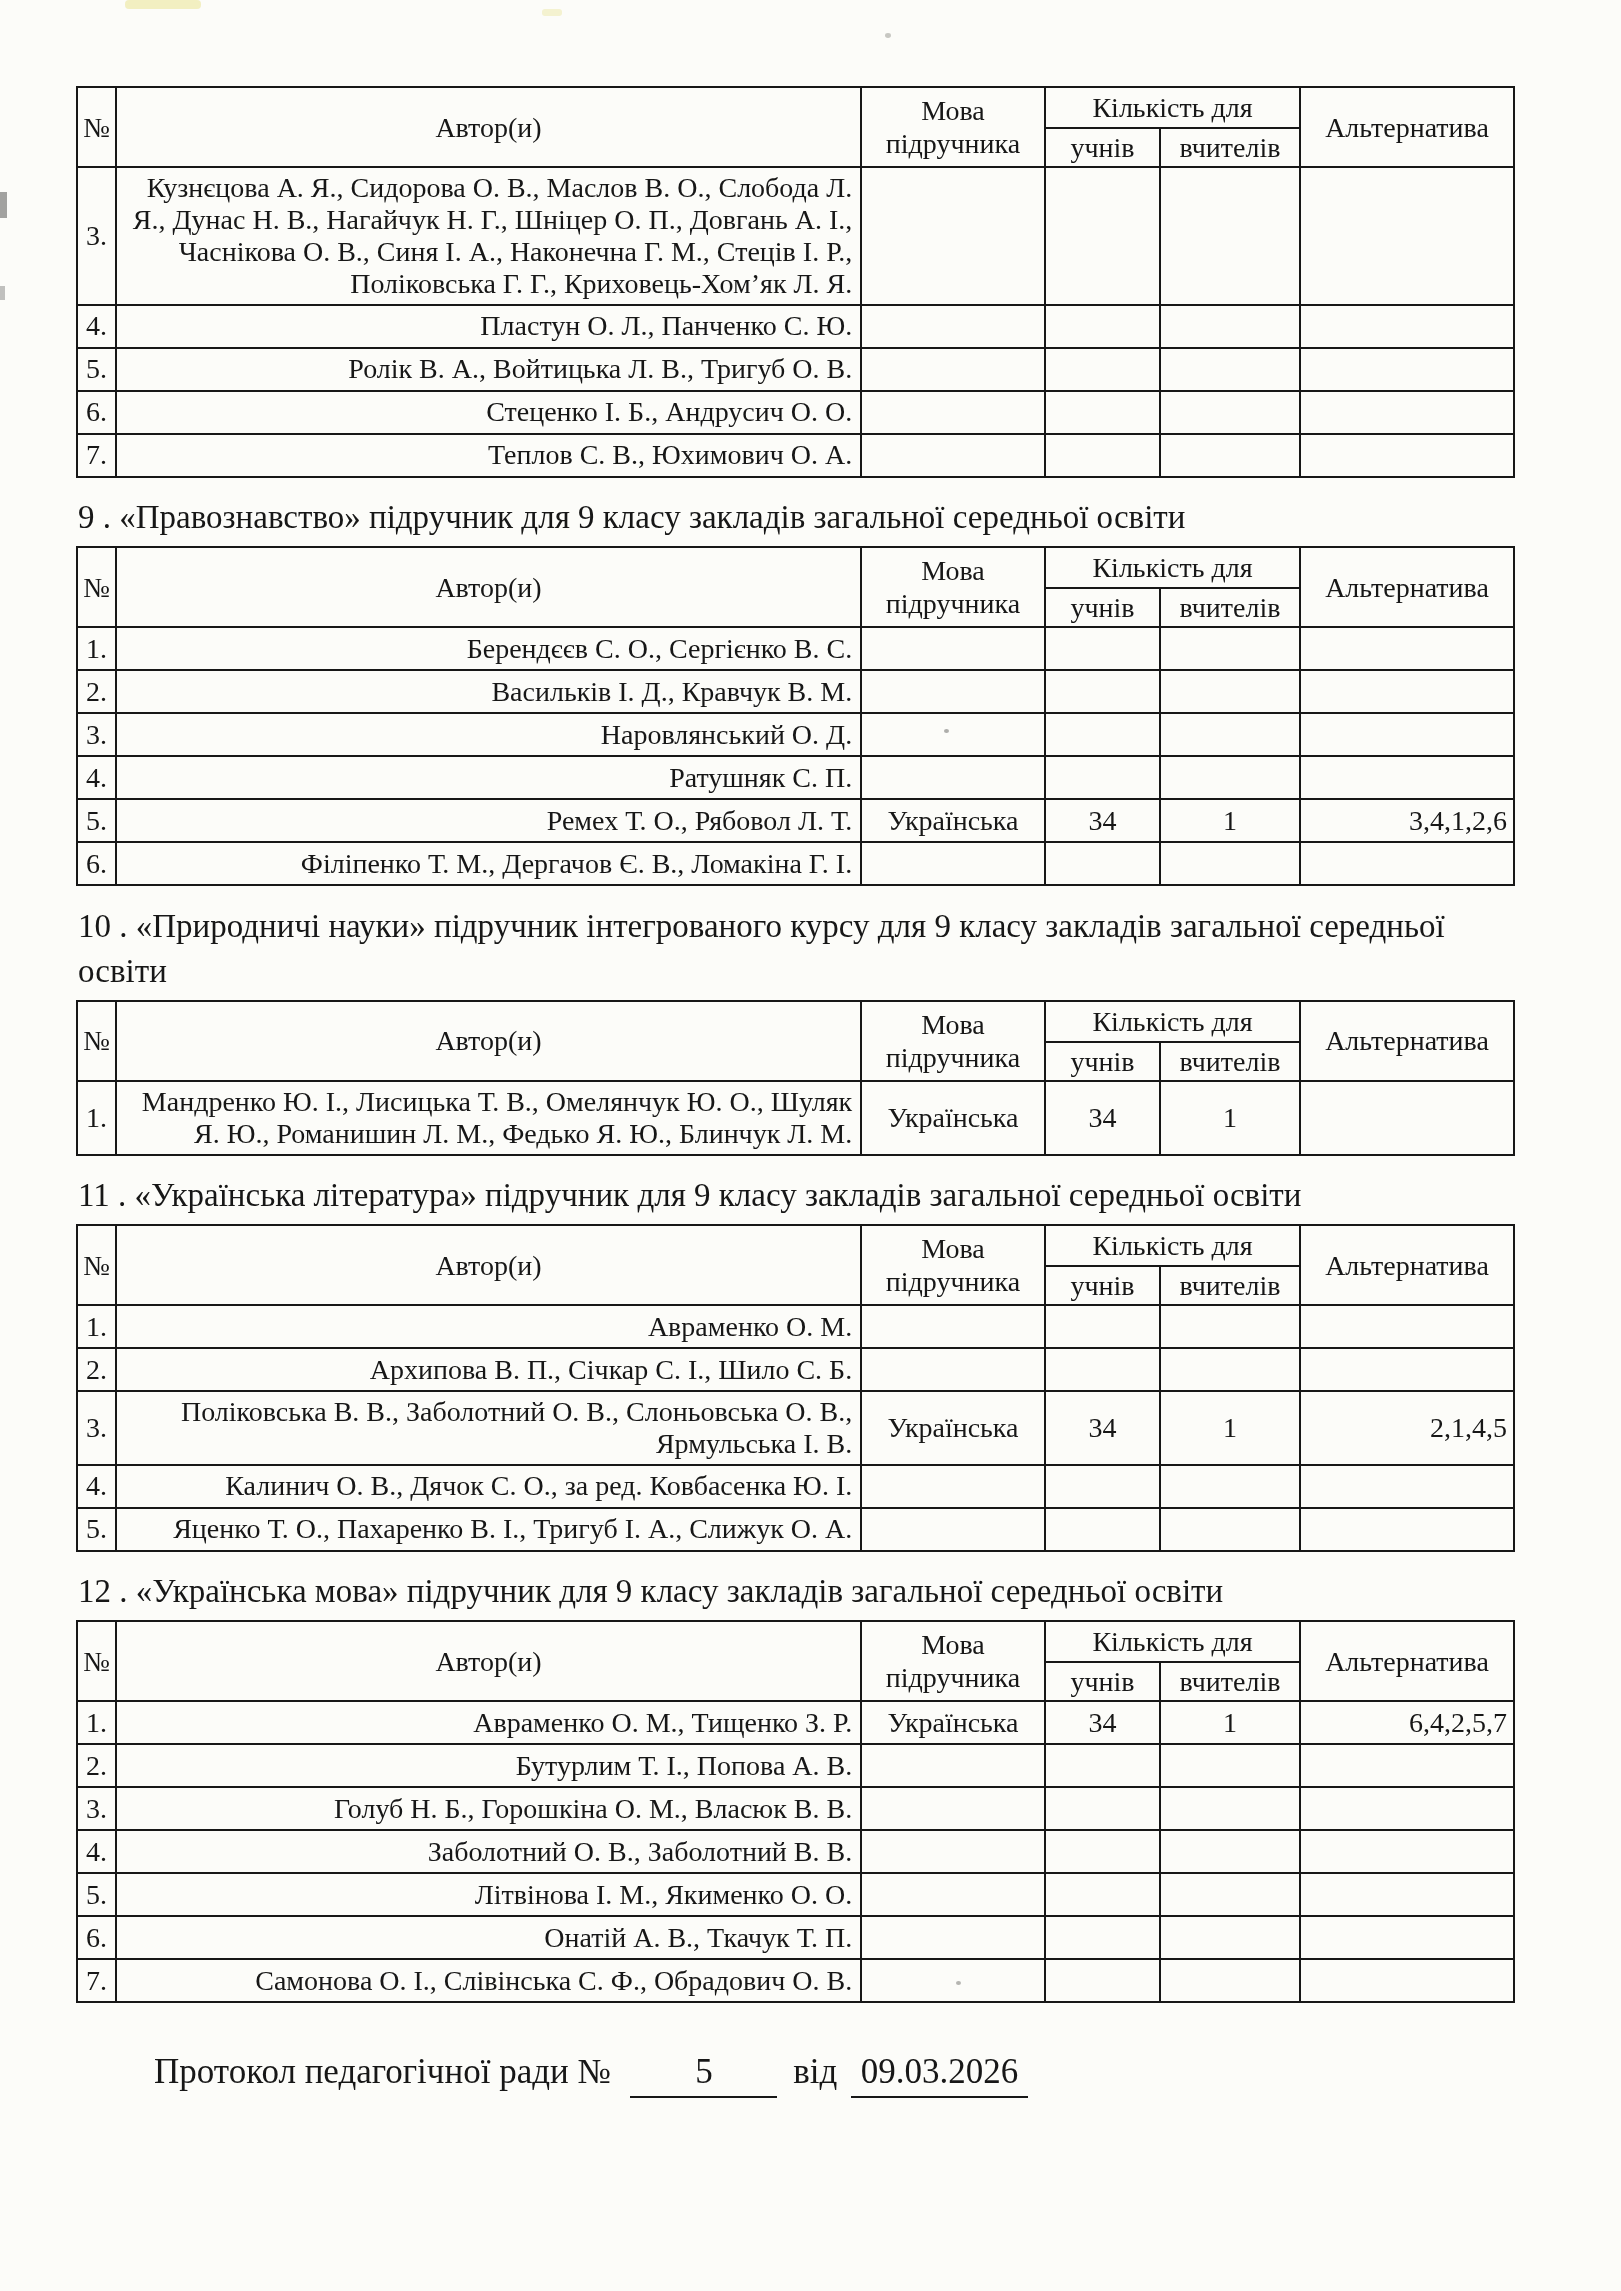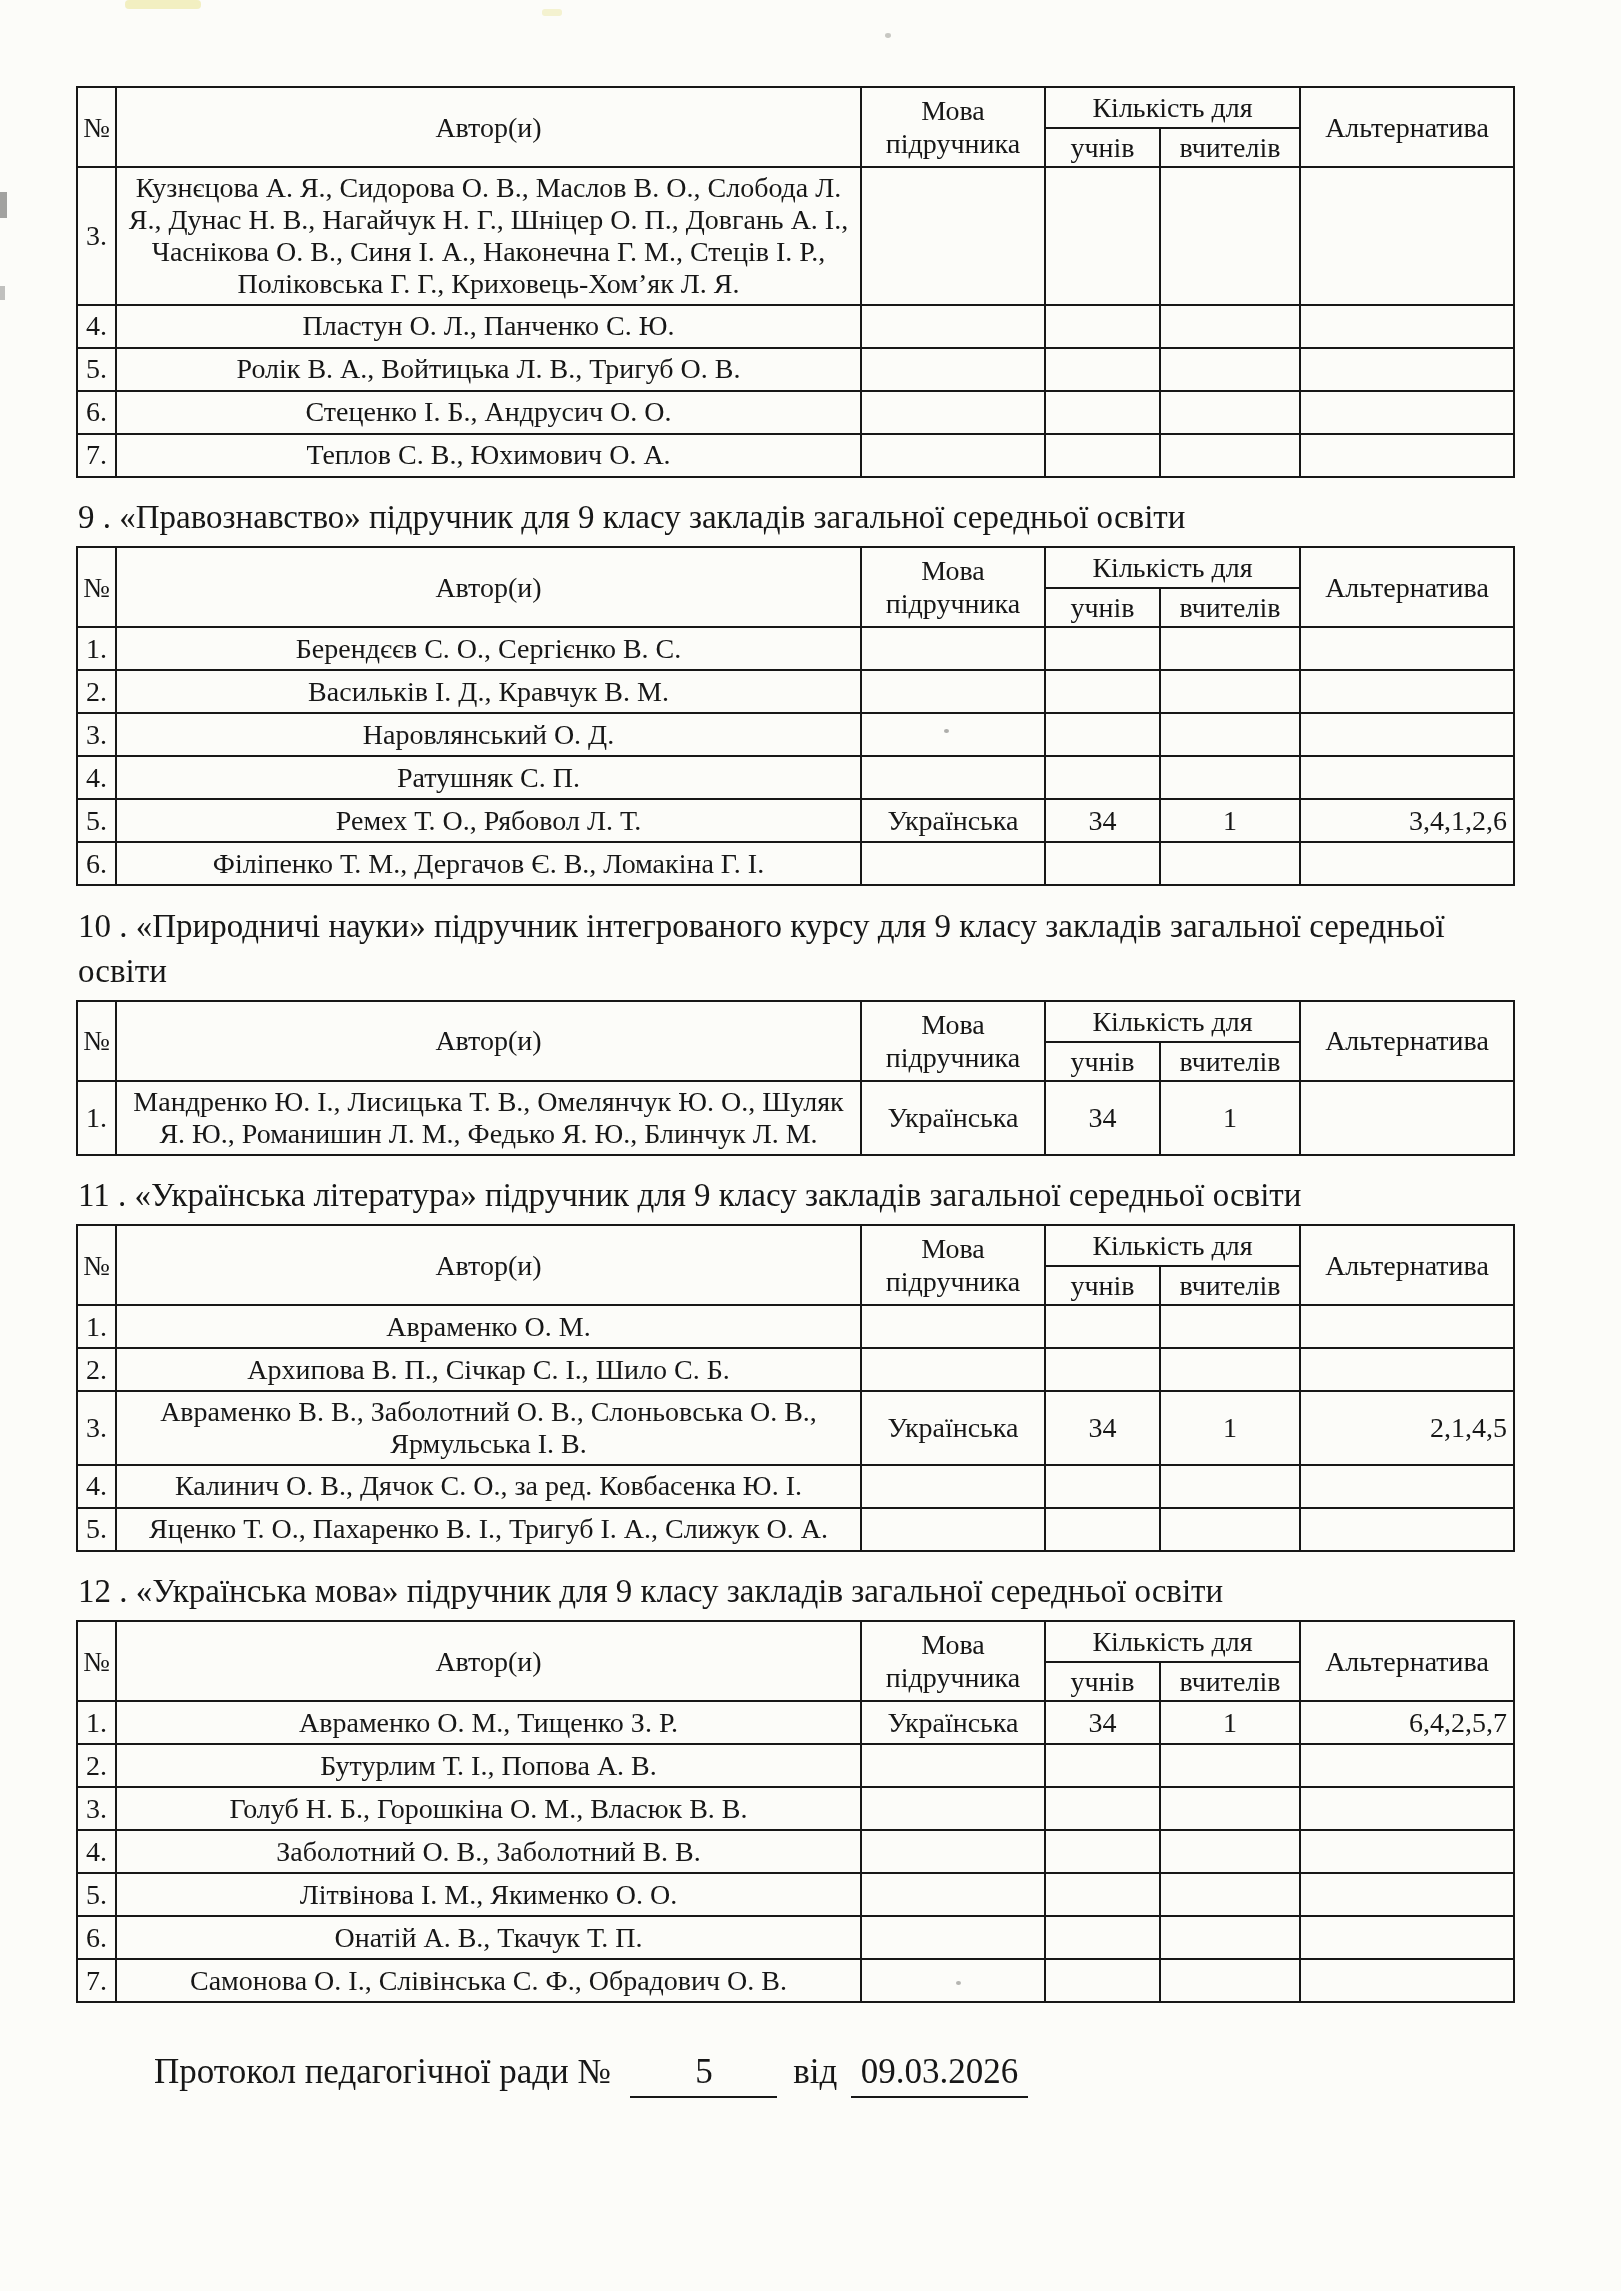"Кузнєцова А. Я., Сидорова О." .doc-table td.c-auth { text-align: center -> right }
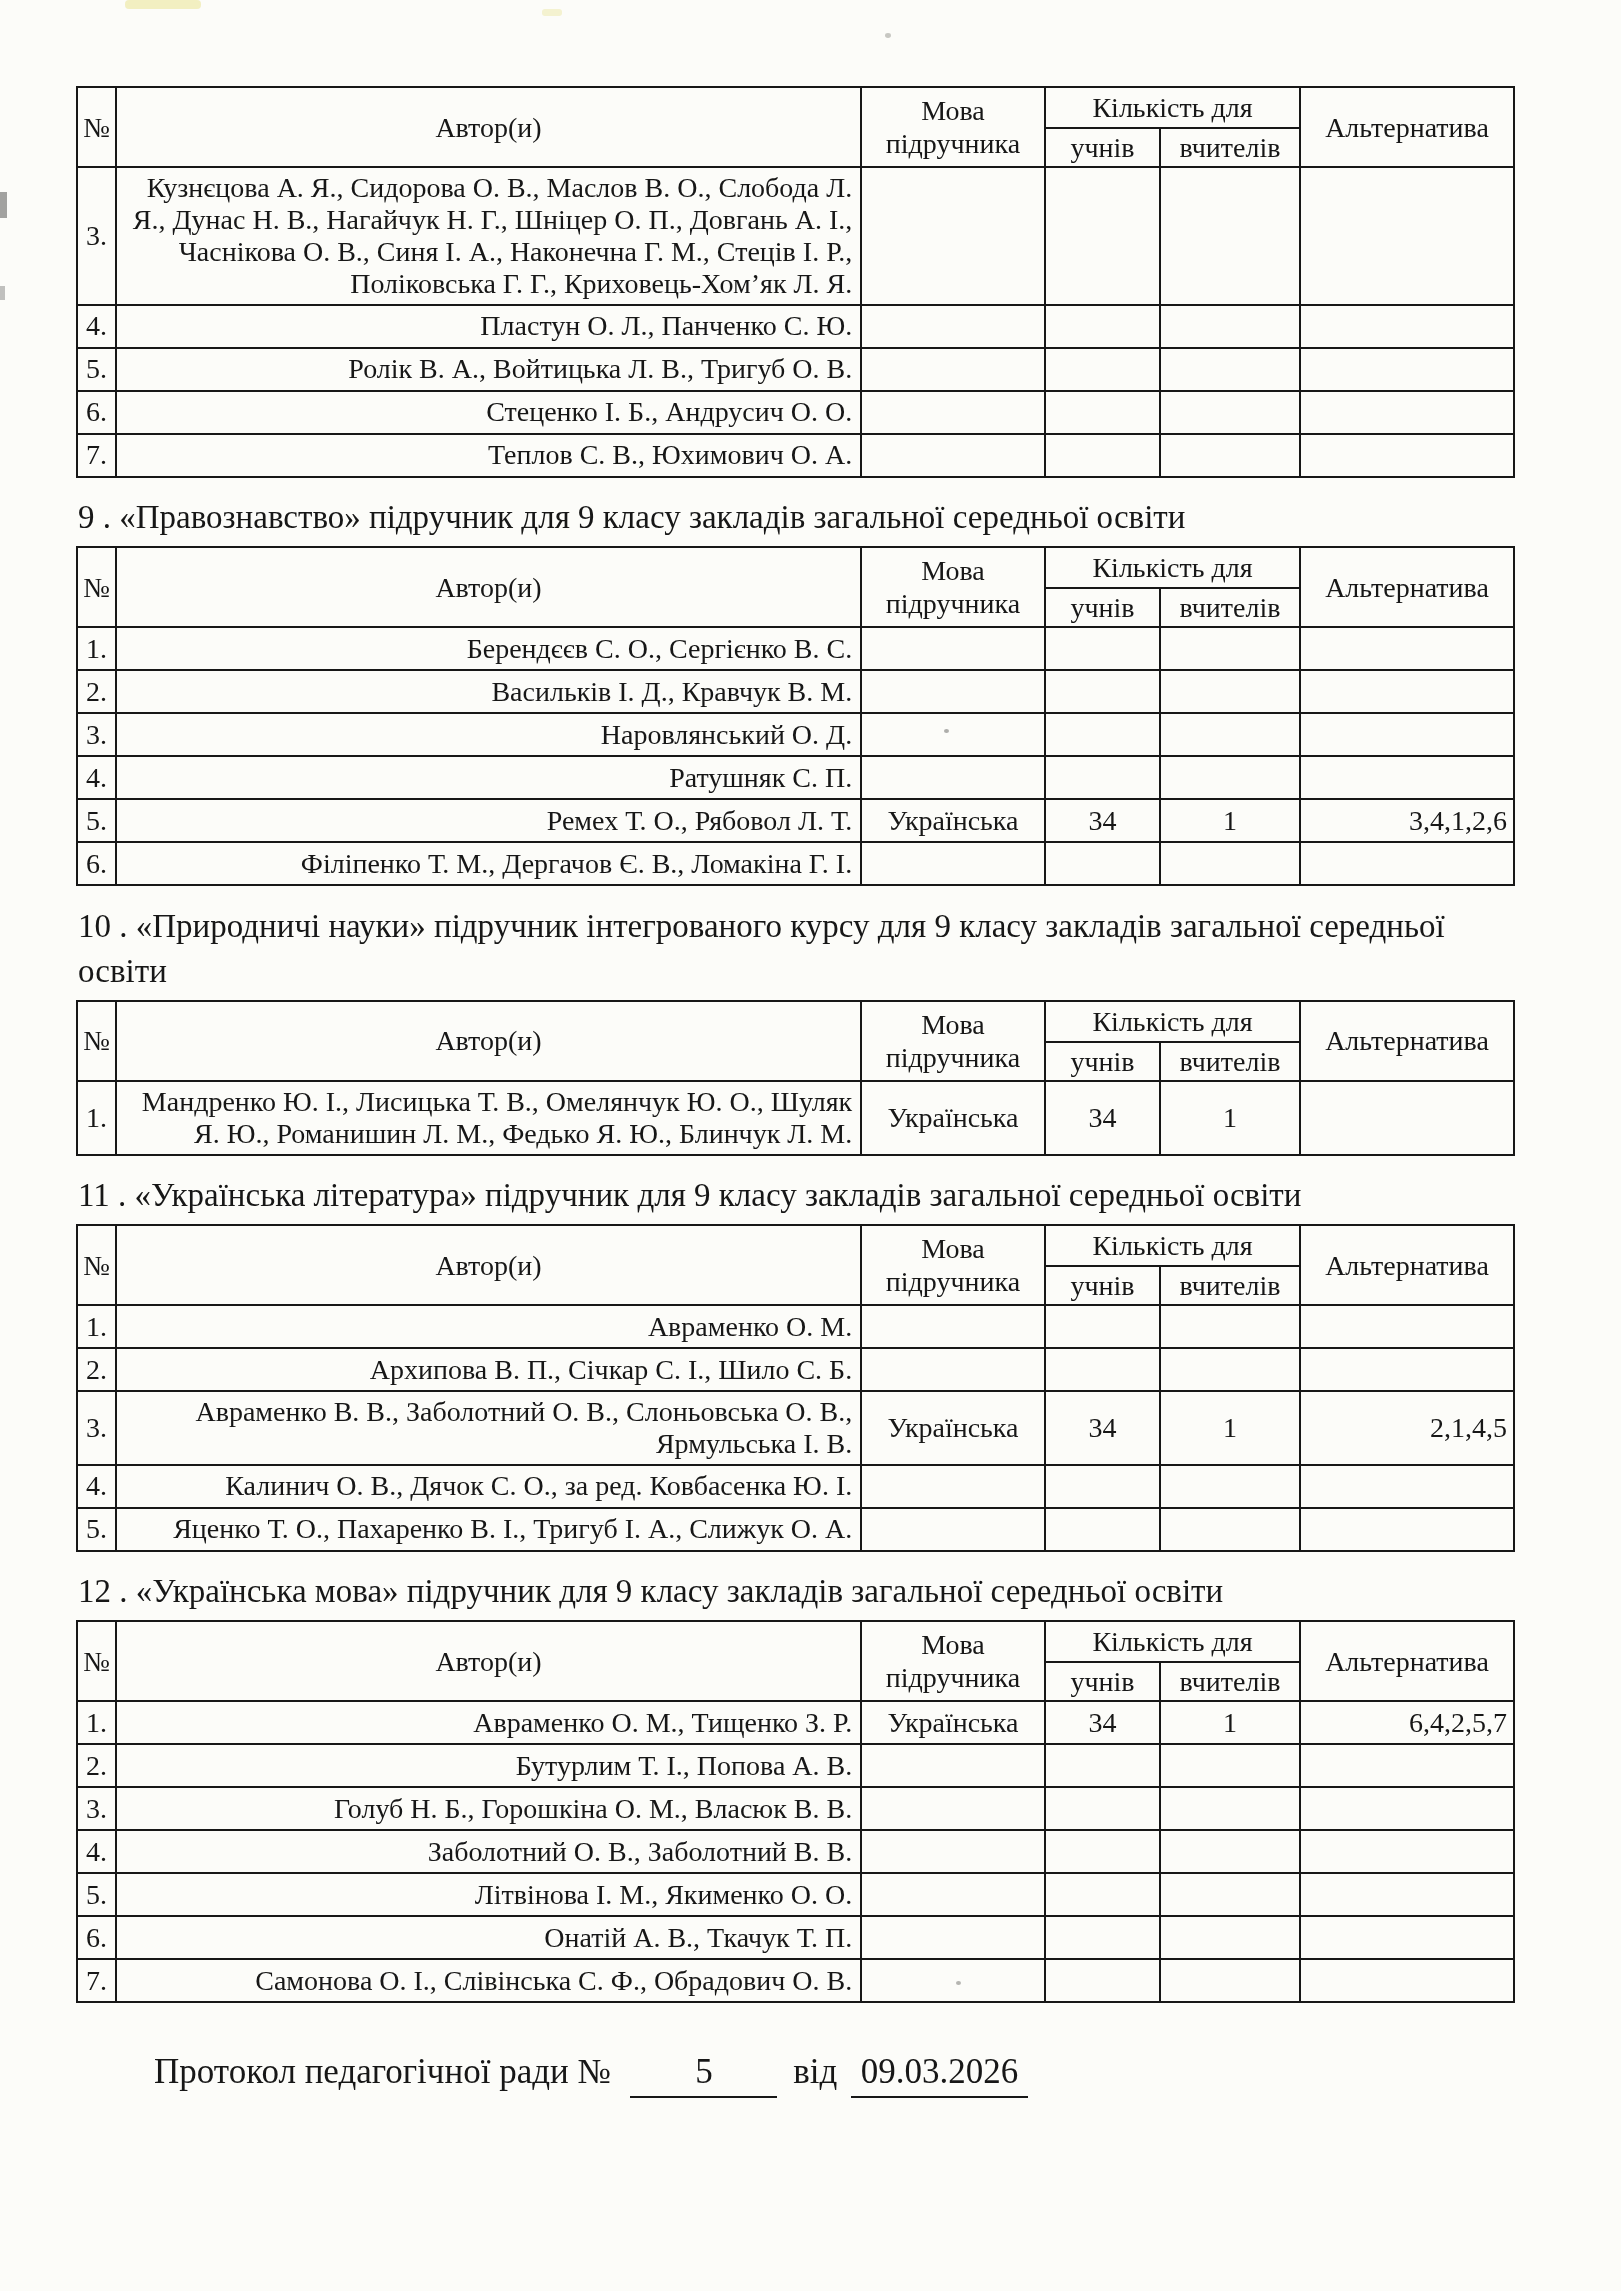"Авраменко В. В., Заболотний О." td.c-auth { text: Авраменко -> Поліковська }
